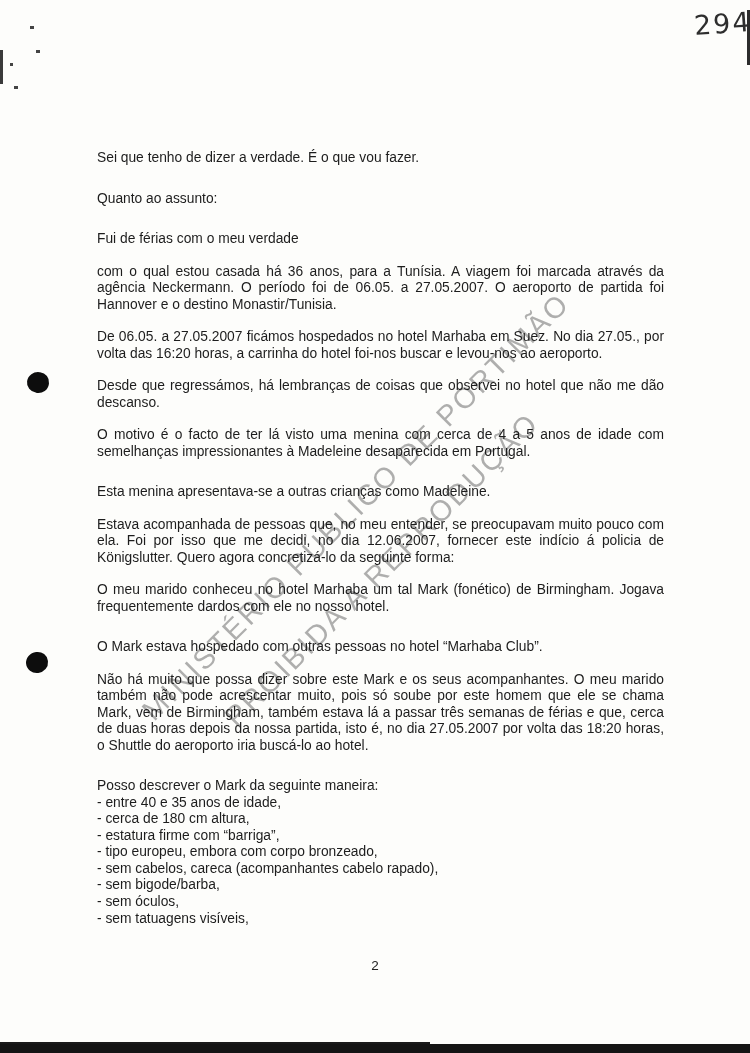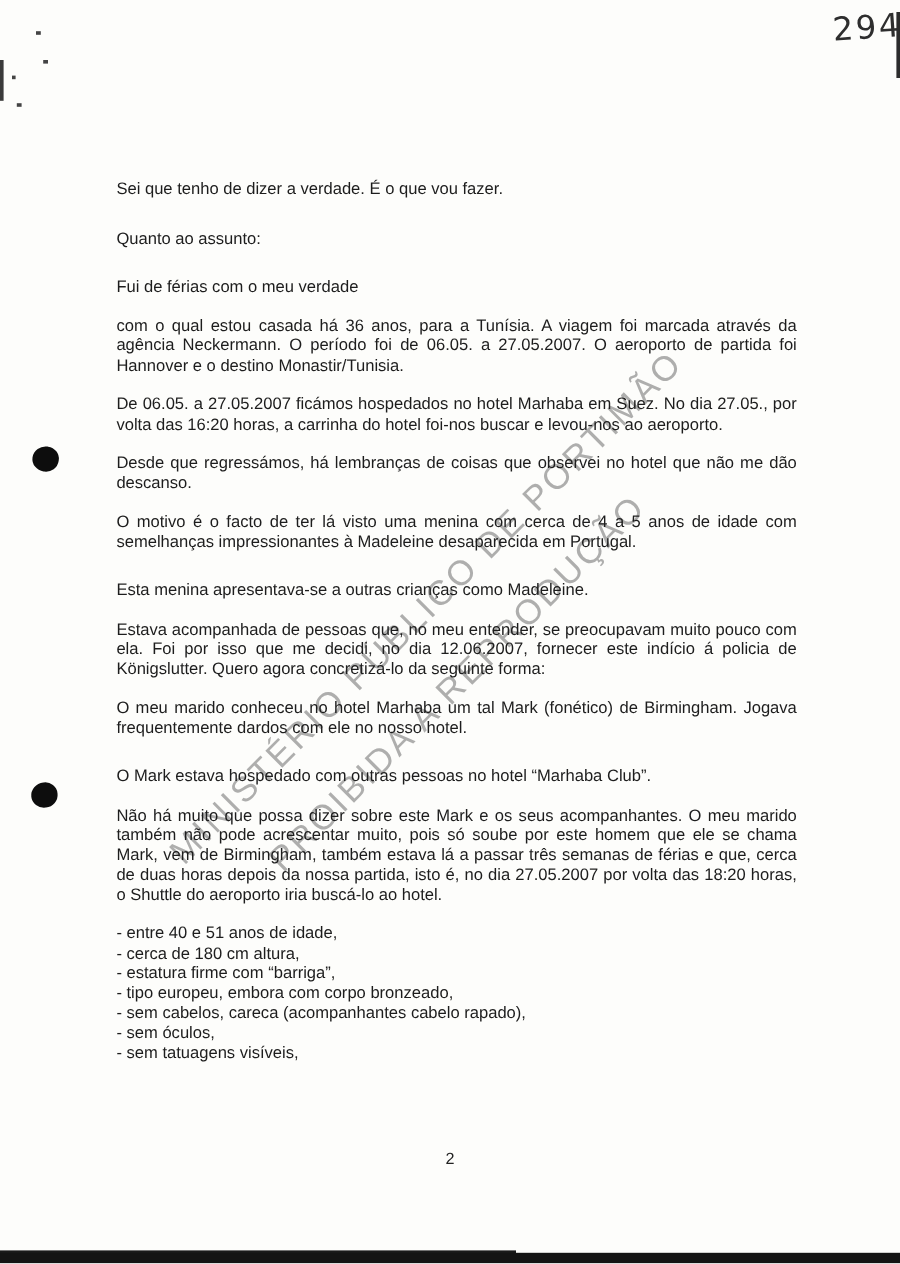"Posso descrever o Mark da" p.single { html: none -> <p>Posso descrever o Mark da seguinte maneira:</p> }
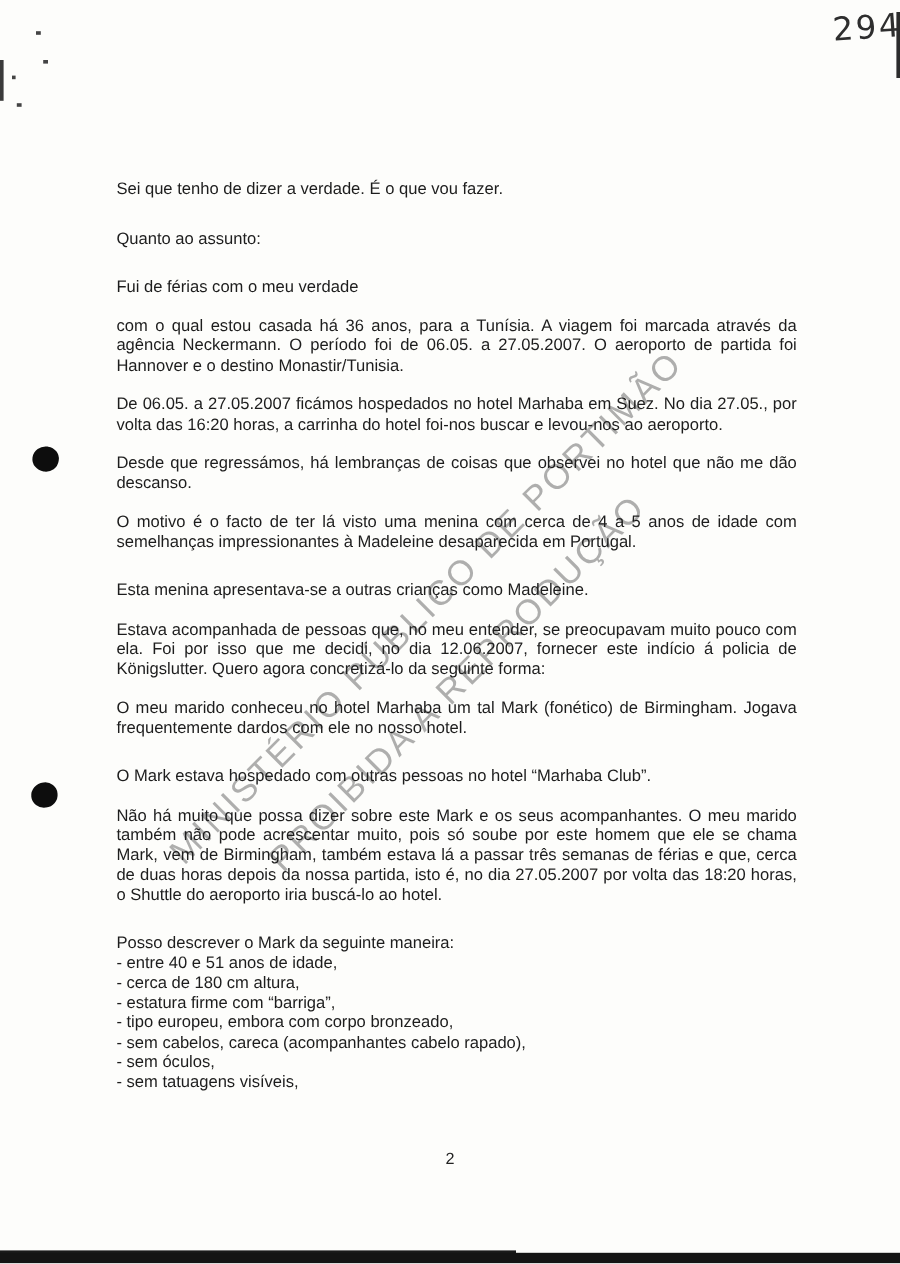"- entre 40 e 51" div { text: 51 -> 35 }
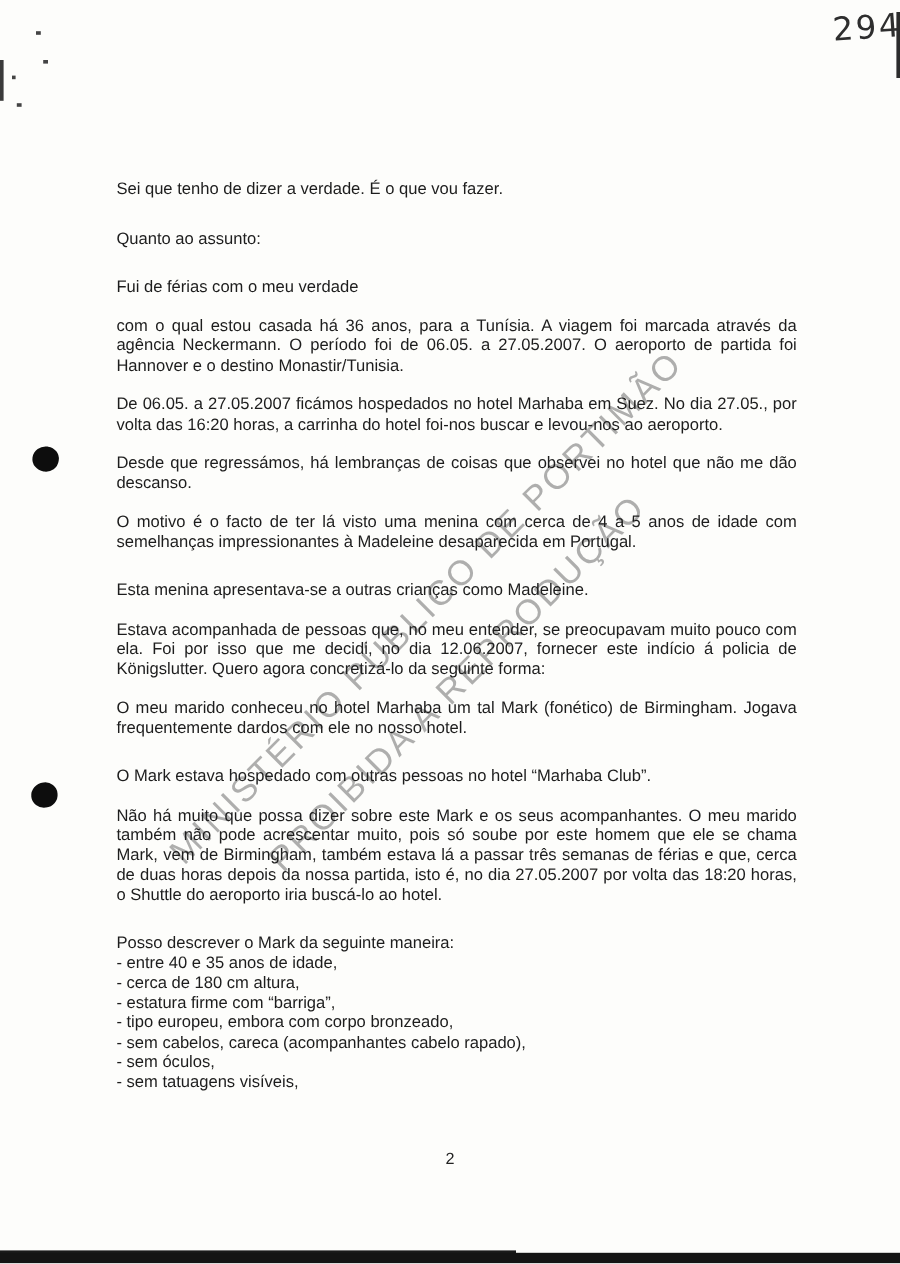"- sem bigode/barba," div { html: none -> <div>- sem bigode/barba,</div> }
